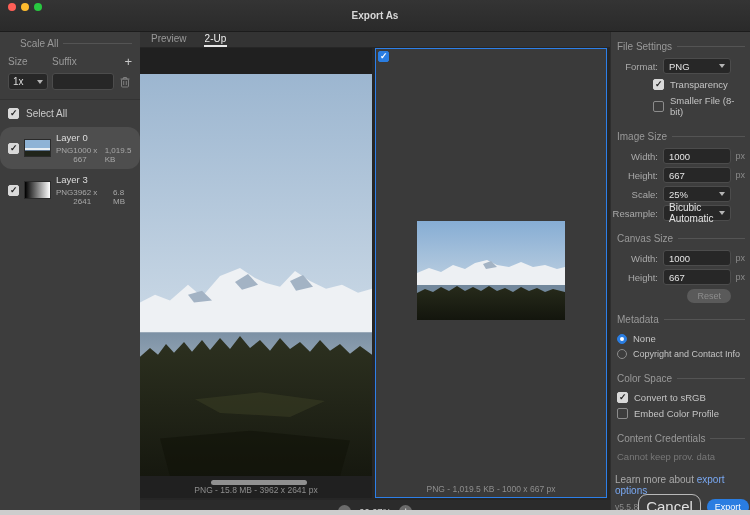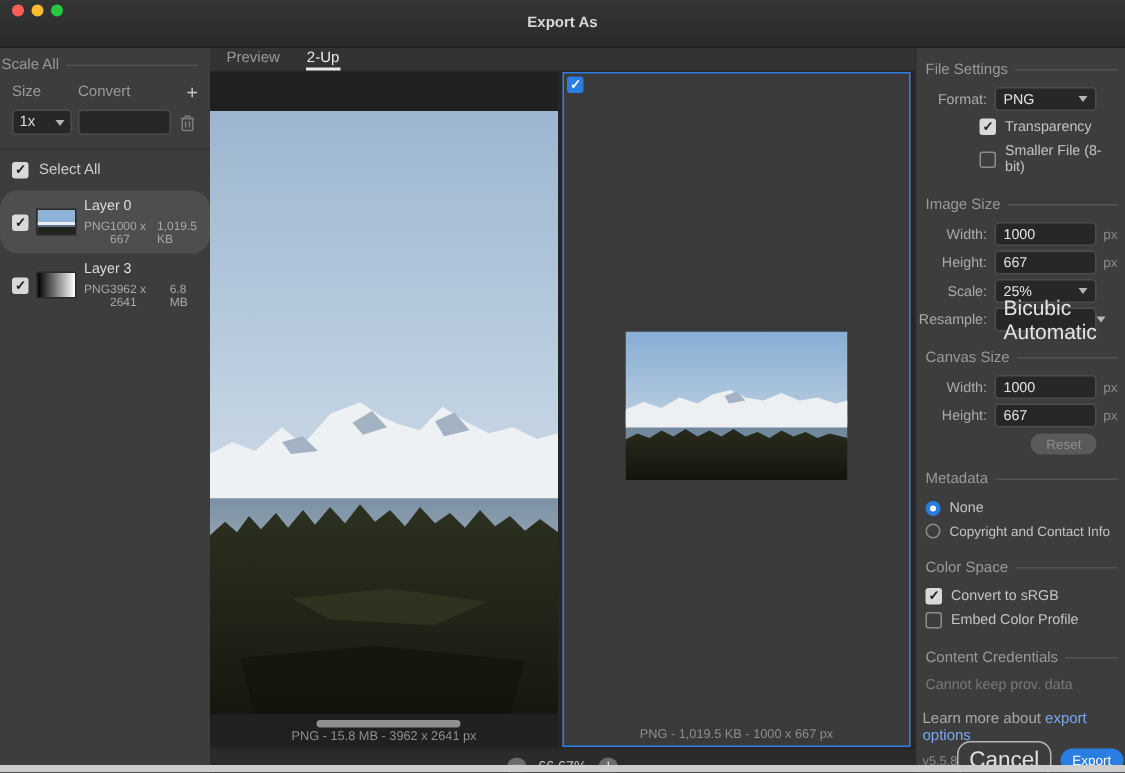"Scale All" .sa-head { padding: 6px 8px 0 1px -> 6px 8px 0 20px }
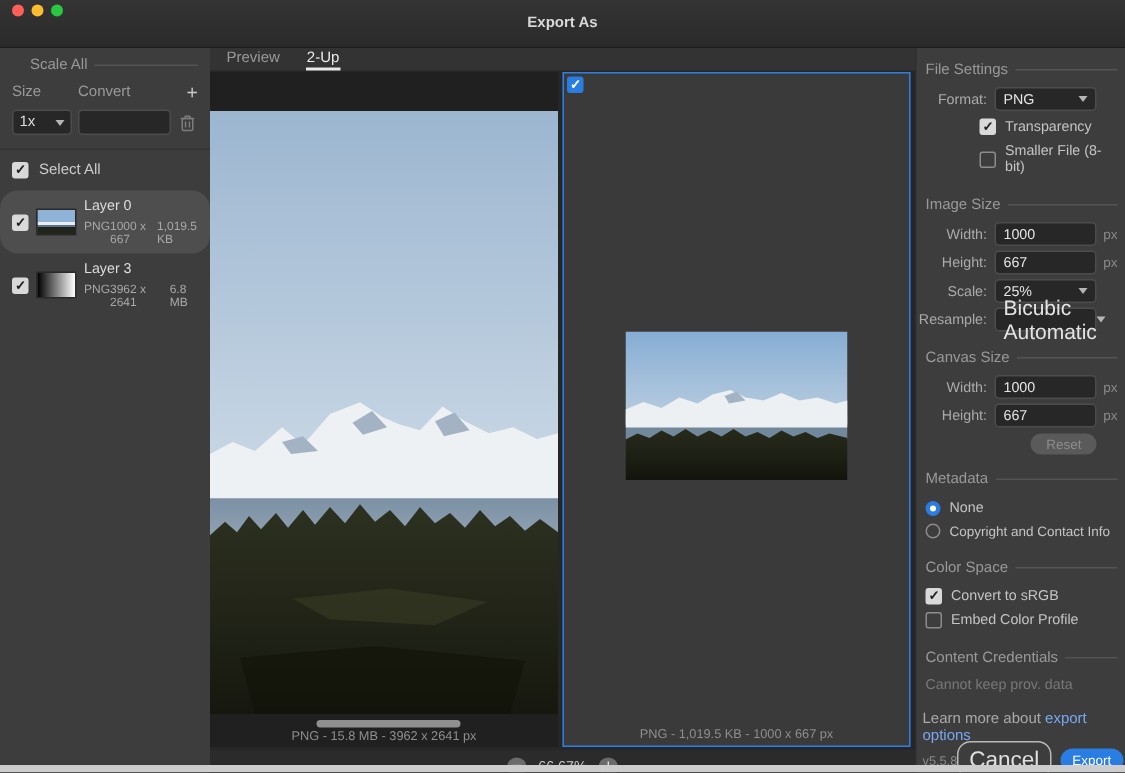"Convert" span.suffix-l { text: Convert -> Suffix }
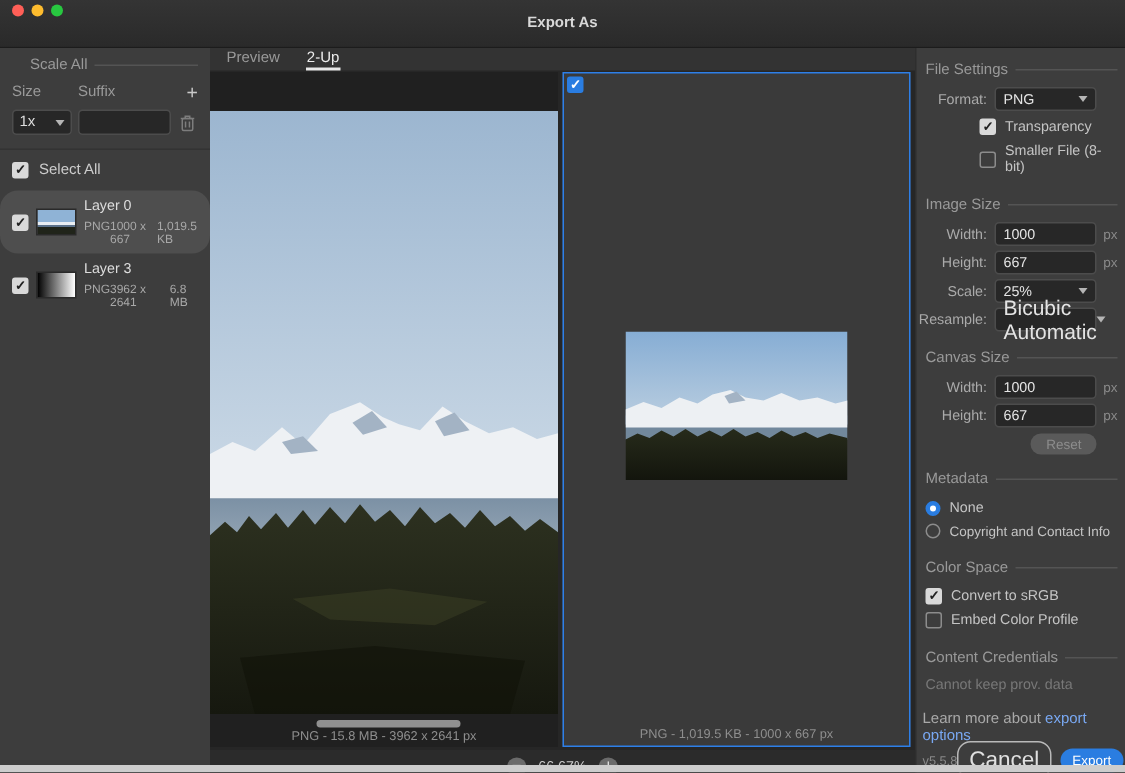"Bicubic Automatic" span { font-size: 14px -> 10px }
